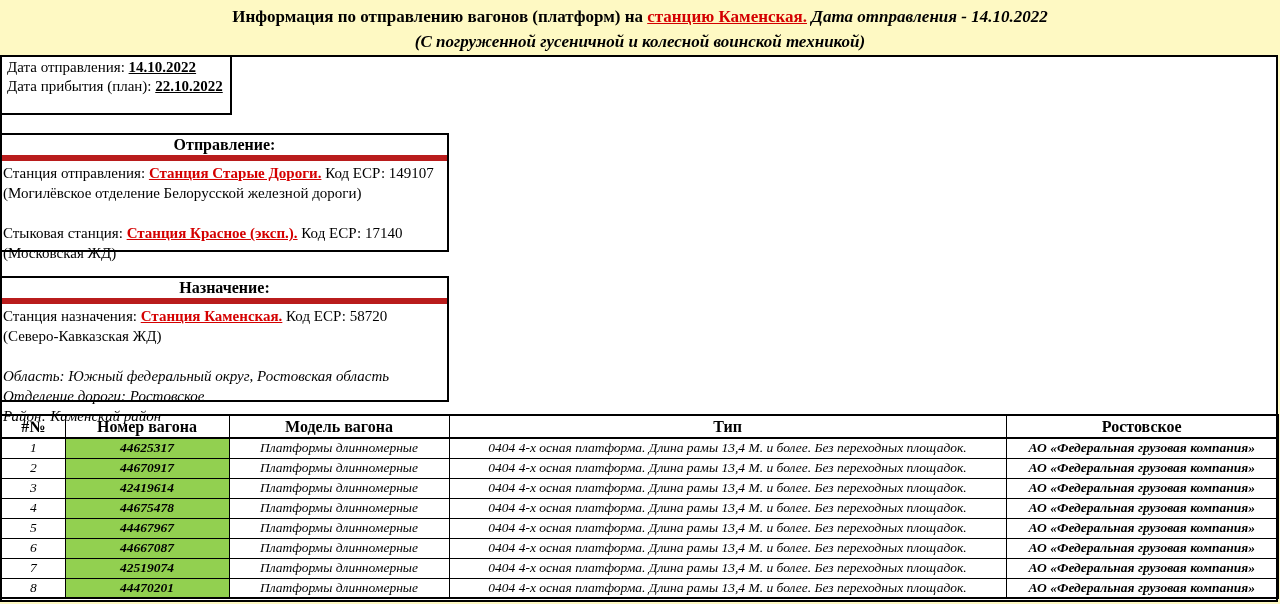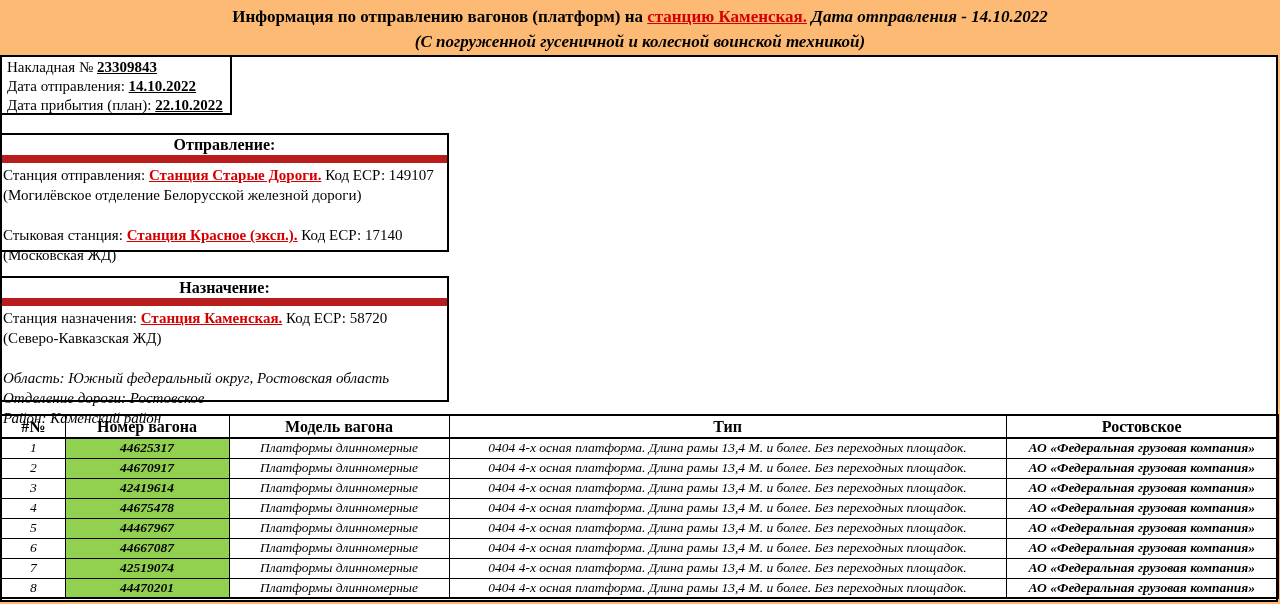"Информация по отправлению вагонов" .page { background: #fdba74 -> #fef9c3 }
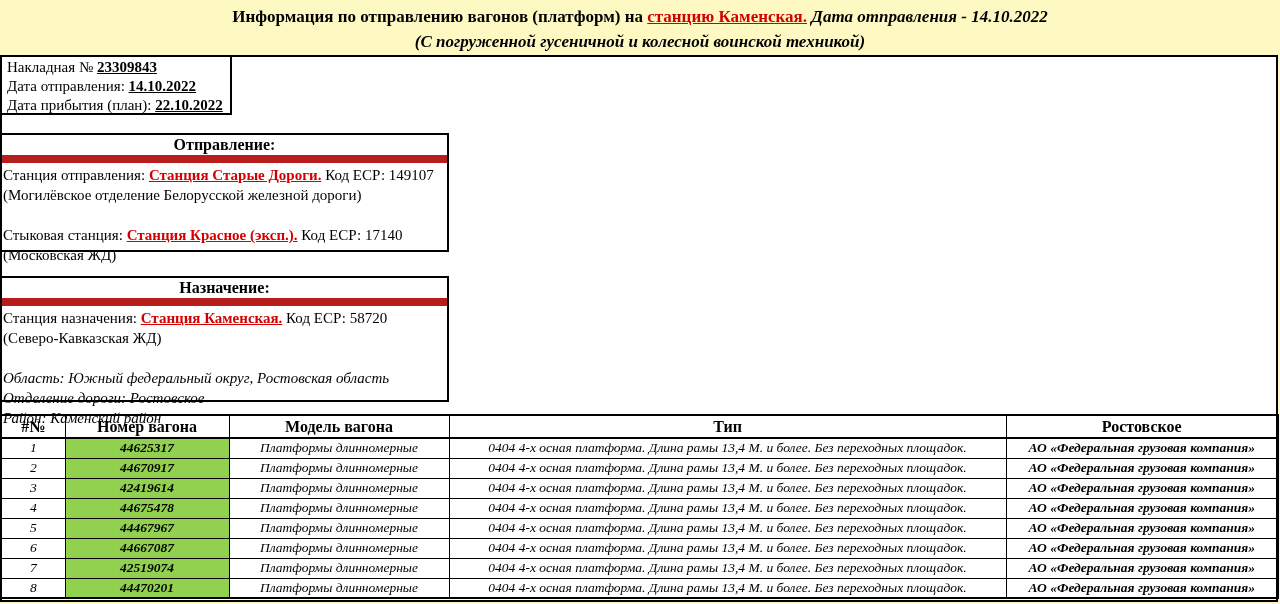"Накладная № 23309843" div { html: <div><span>Накладная № </span><b>23309843</b></div> -> none }
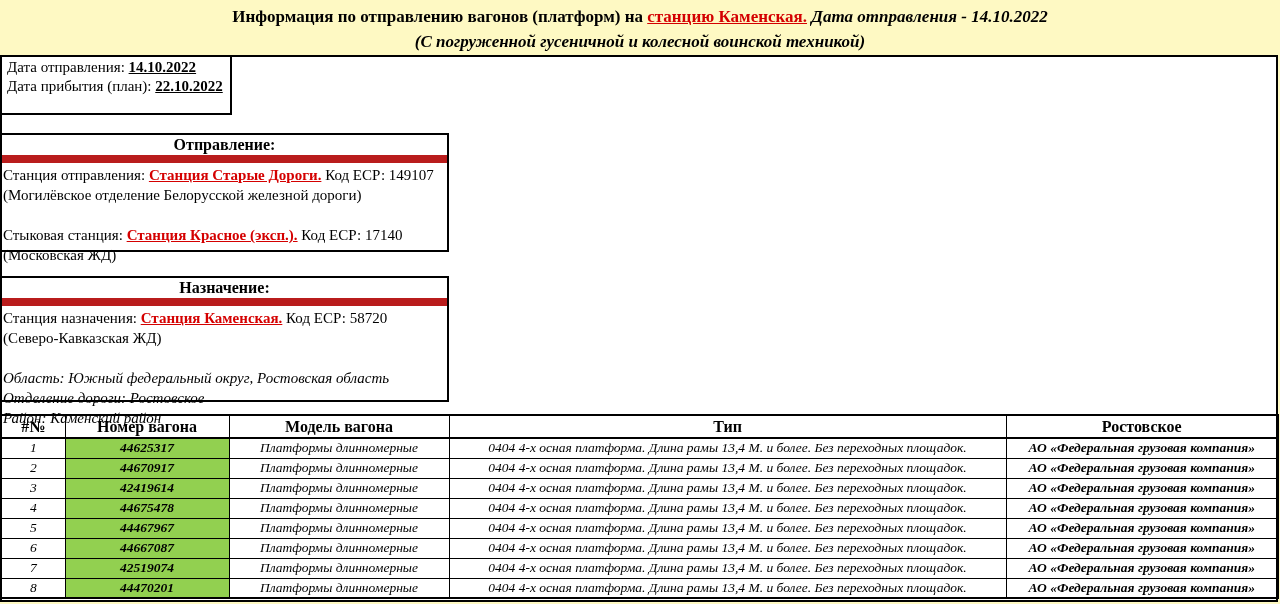"Отправление:" .box-header { border-bottom: 8px solid #b91c1c -> 6px solid #b91c1c }
